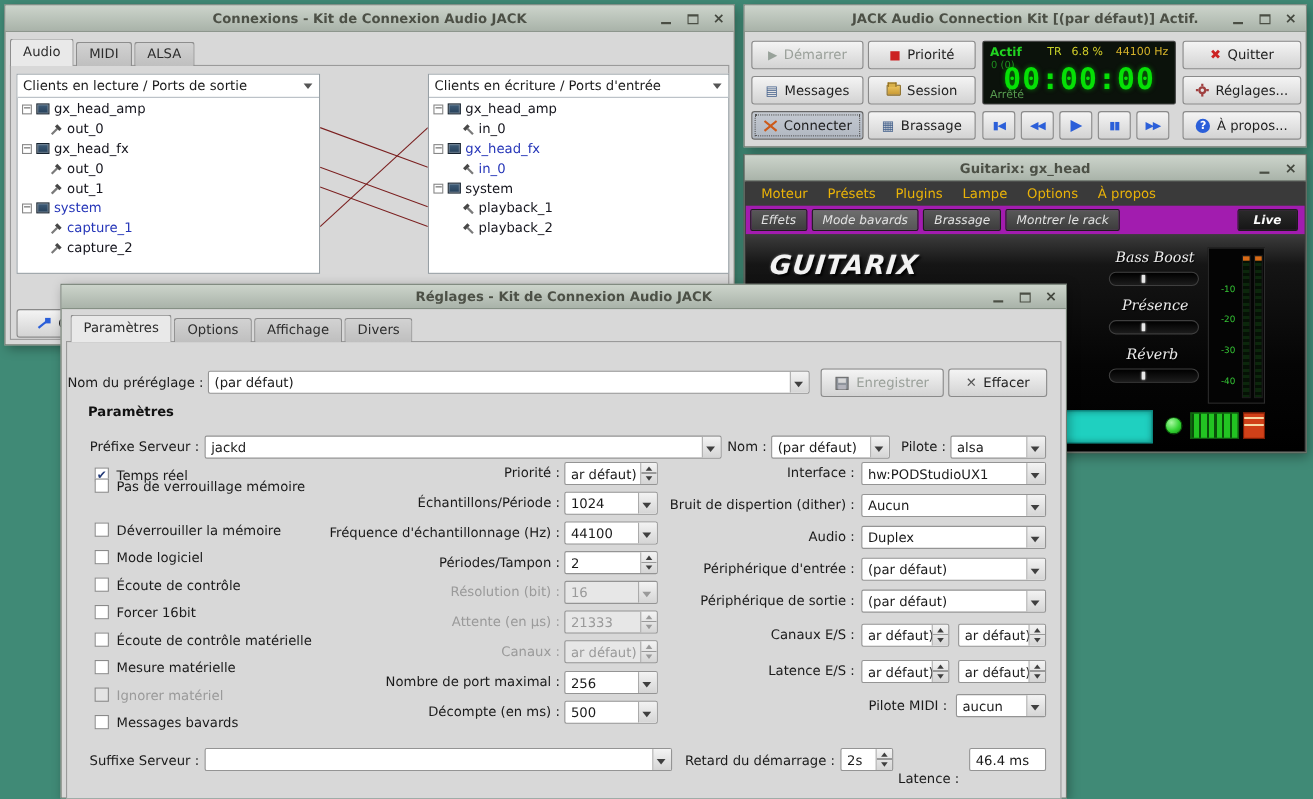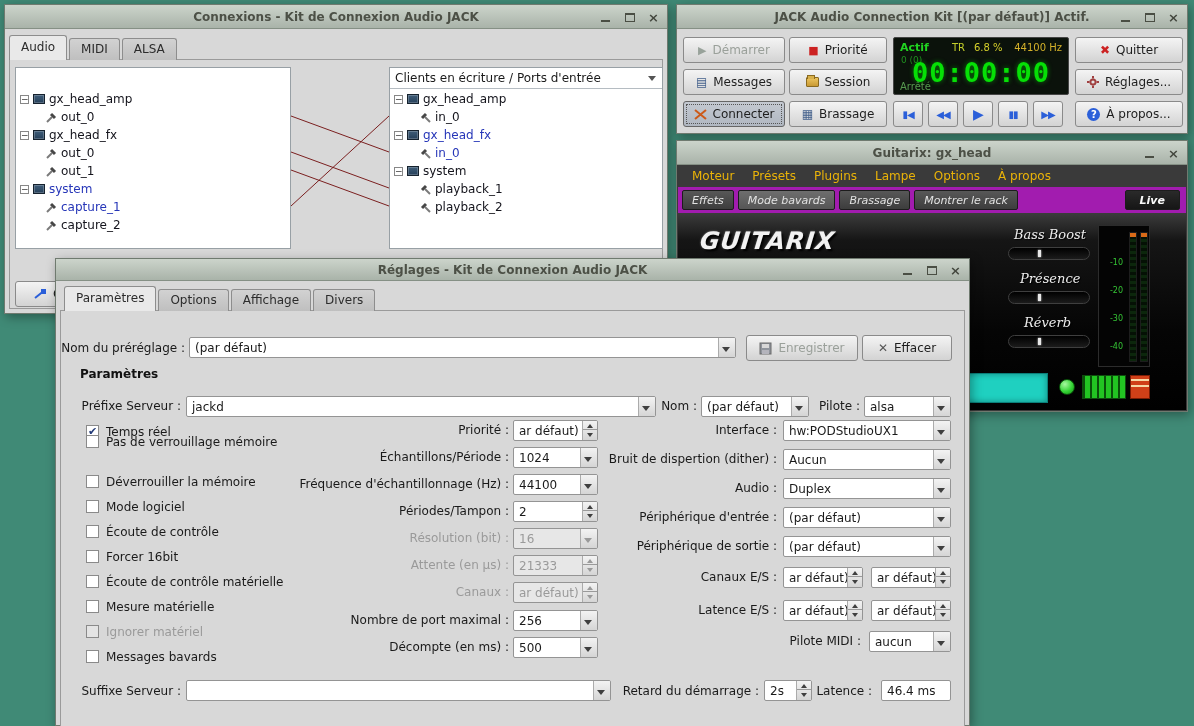"Clients en lecture / Ports" div.phead { html: none -> <div> <span>Clients en lecture / Ports de sortie</span> </div> }
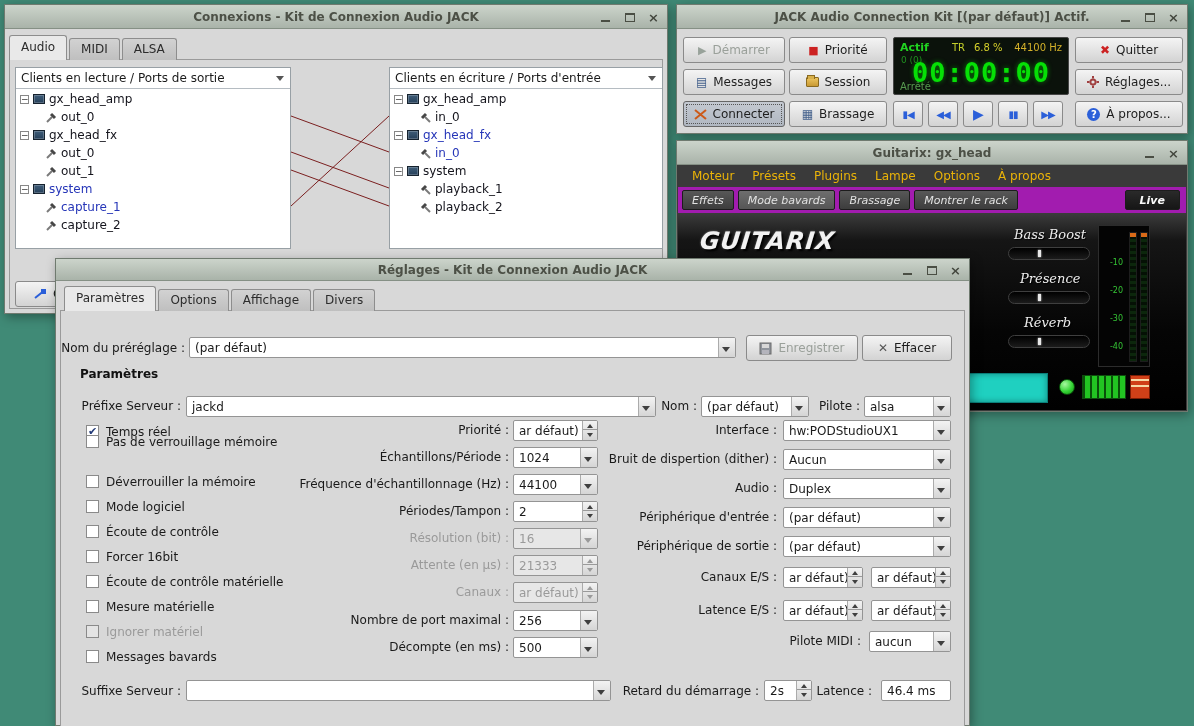"Latence :" div.lbl { top: 425px -> 442px }
